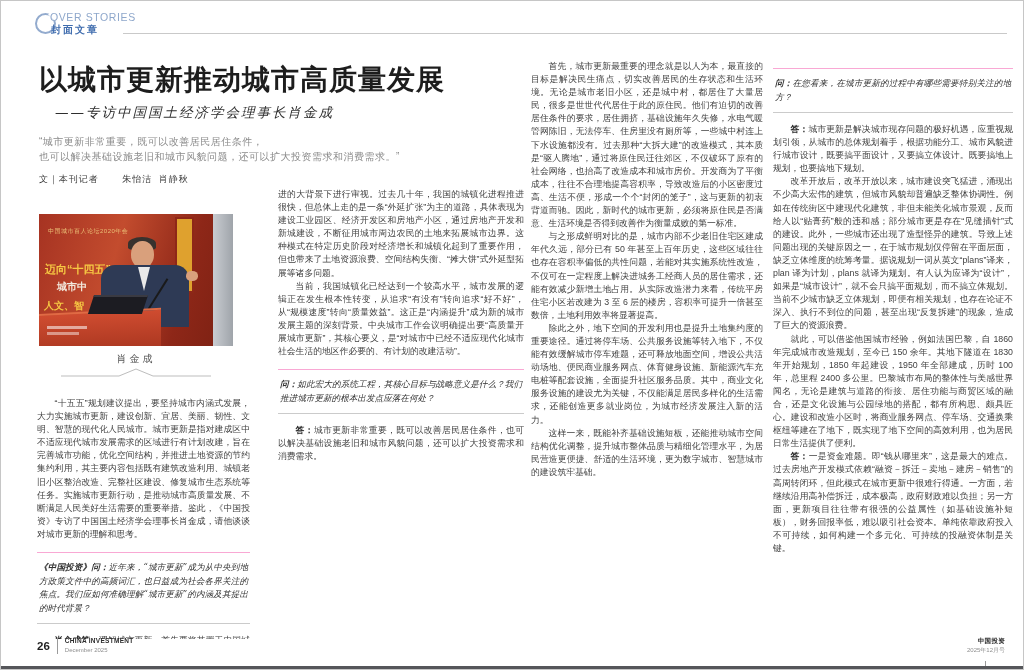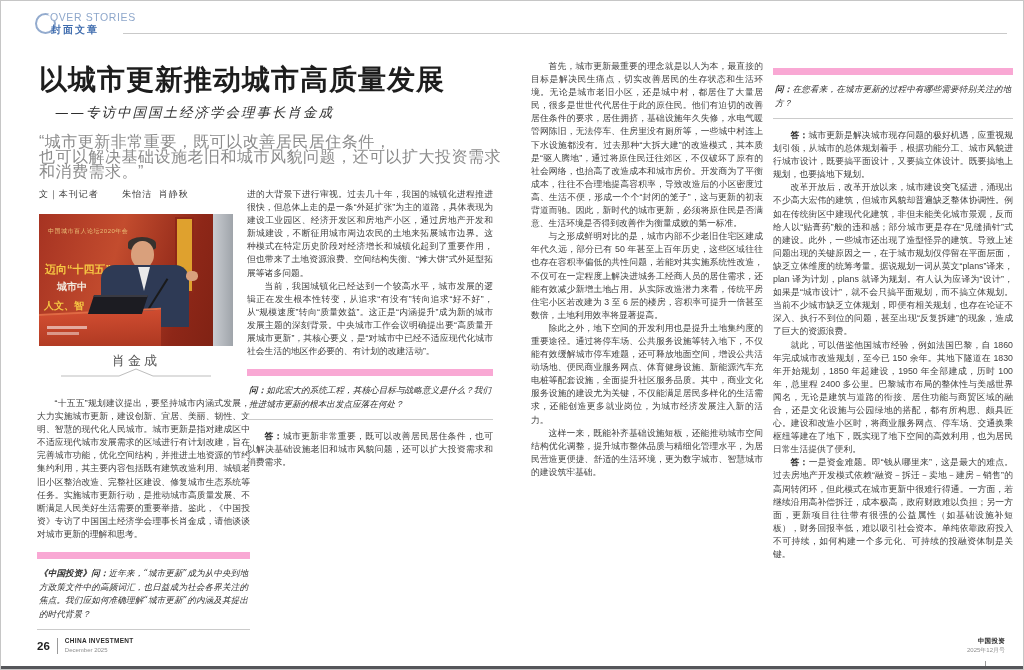"问：在您看来，在城市更新的过程中有哪些需要特别关注的地方？" .q-block { border-top: 7px solid #f9a8d4 -> 1px solid #f9a8d4 }
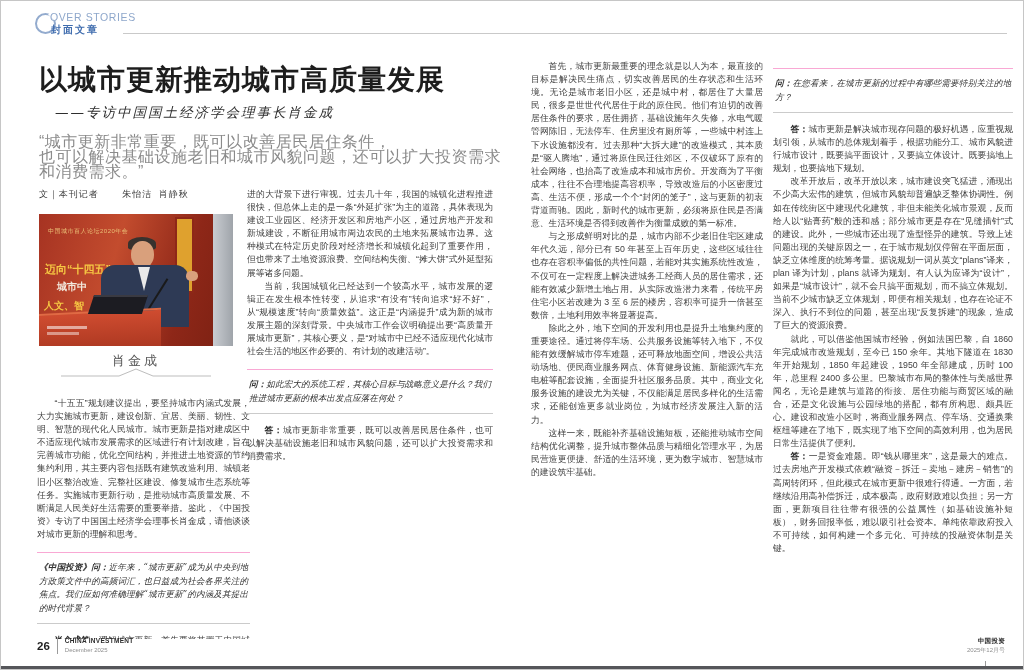"“城市更新非常重要，既可以改善居民居住条件，" .pull-quote { font-size: 16px -> 10px }
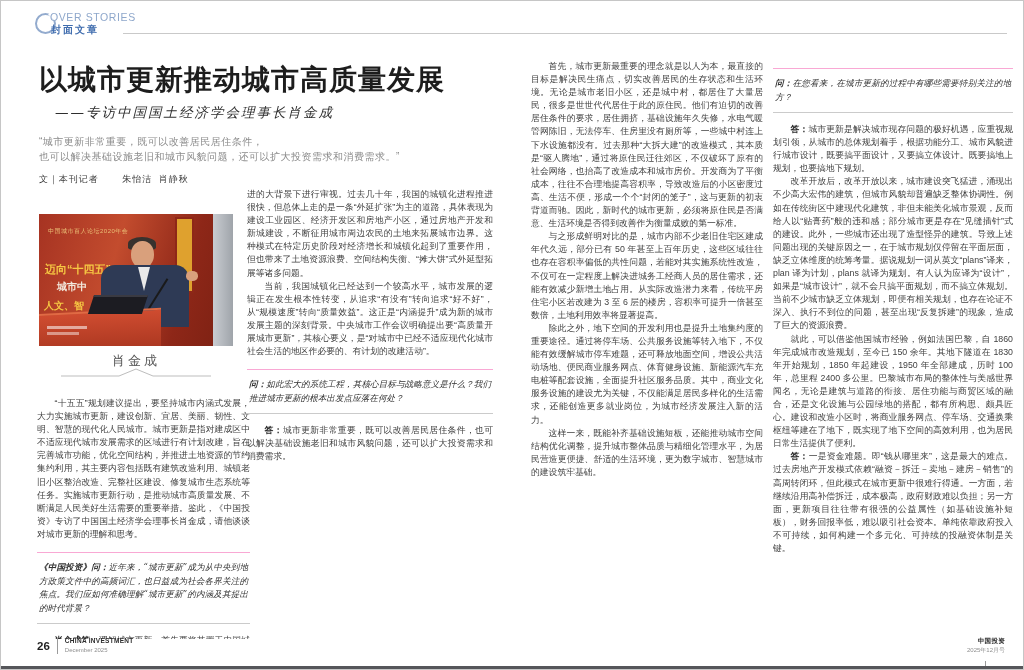"进的大背景下进行审视。过去几十年，我国的城镇化进程推进很快，但总体上走的是一条“" .l2 { left: 246px -> 277px }
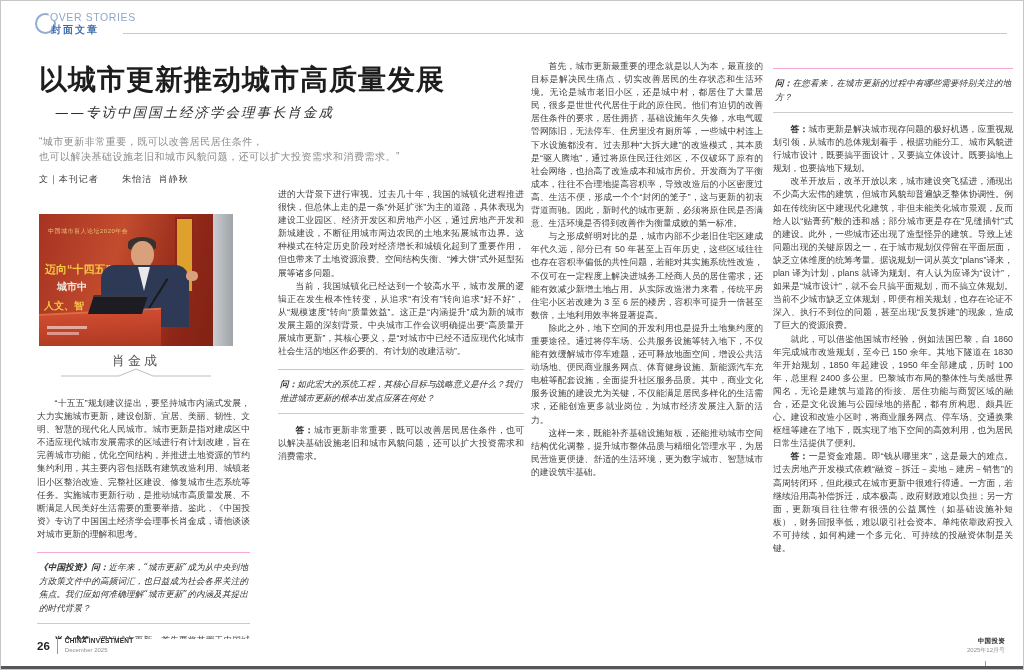"肖金成" .caption { font-size: 13px -> 10px }
